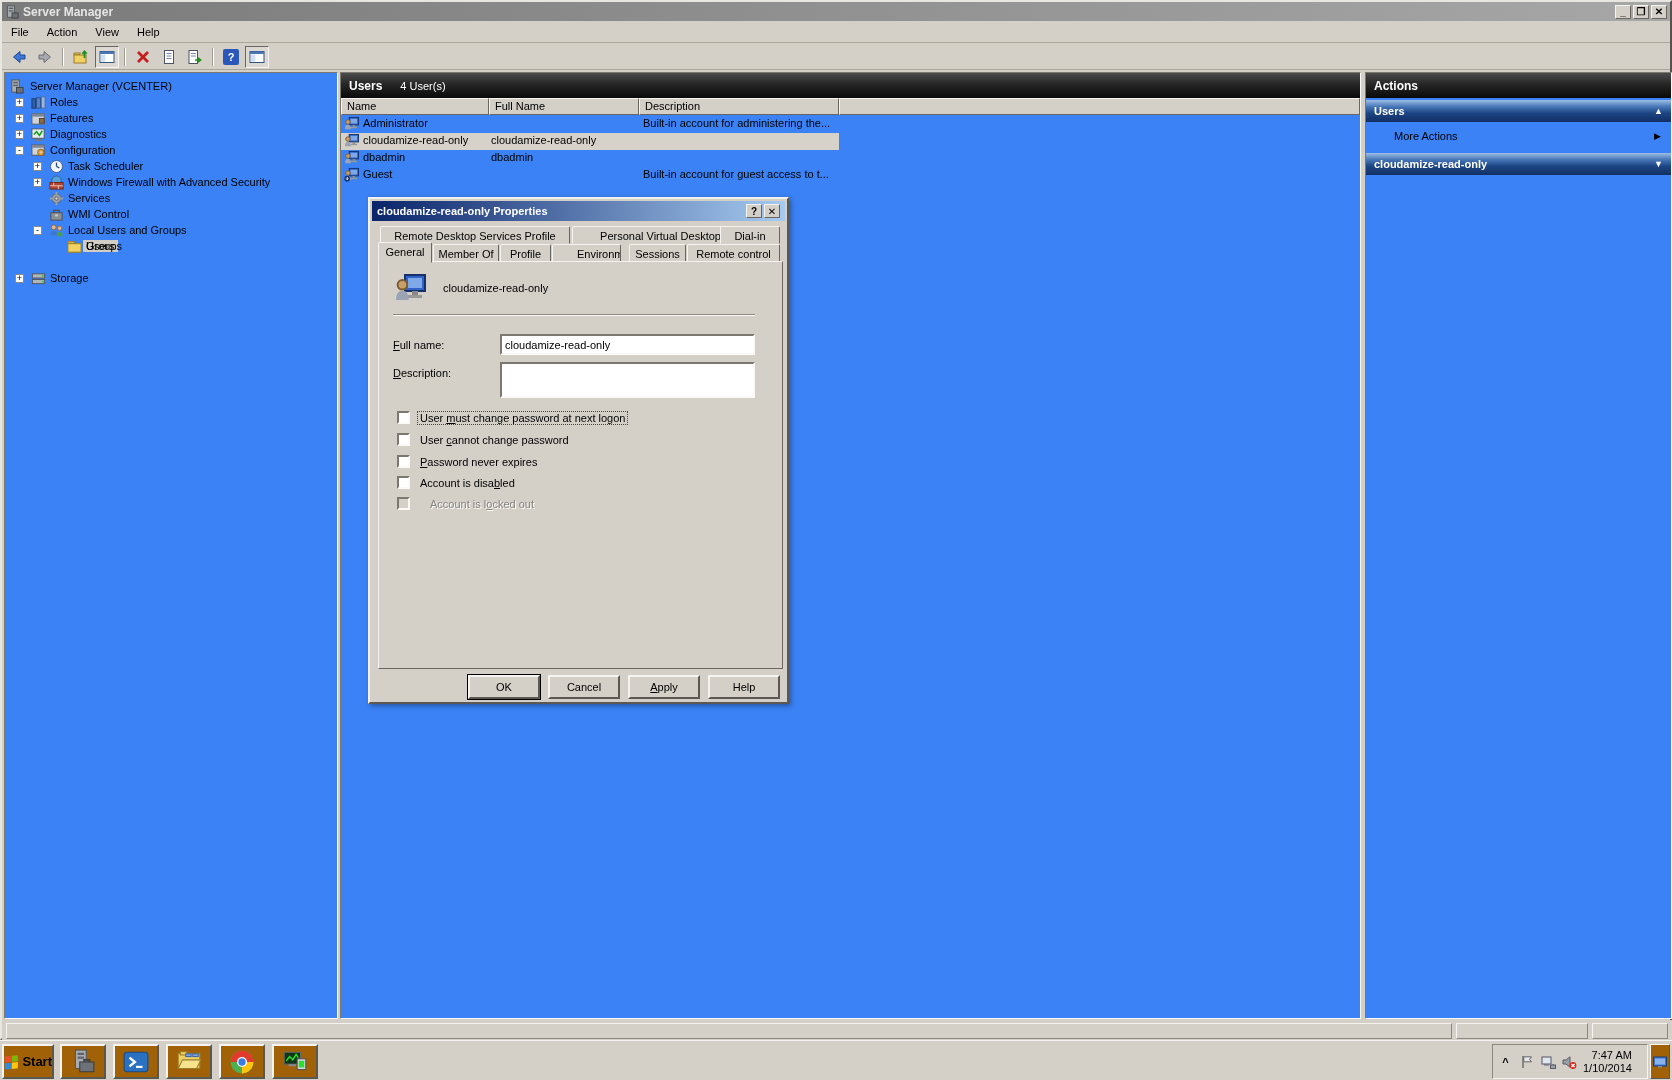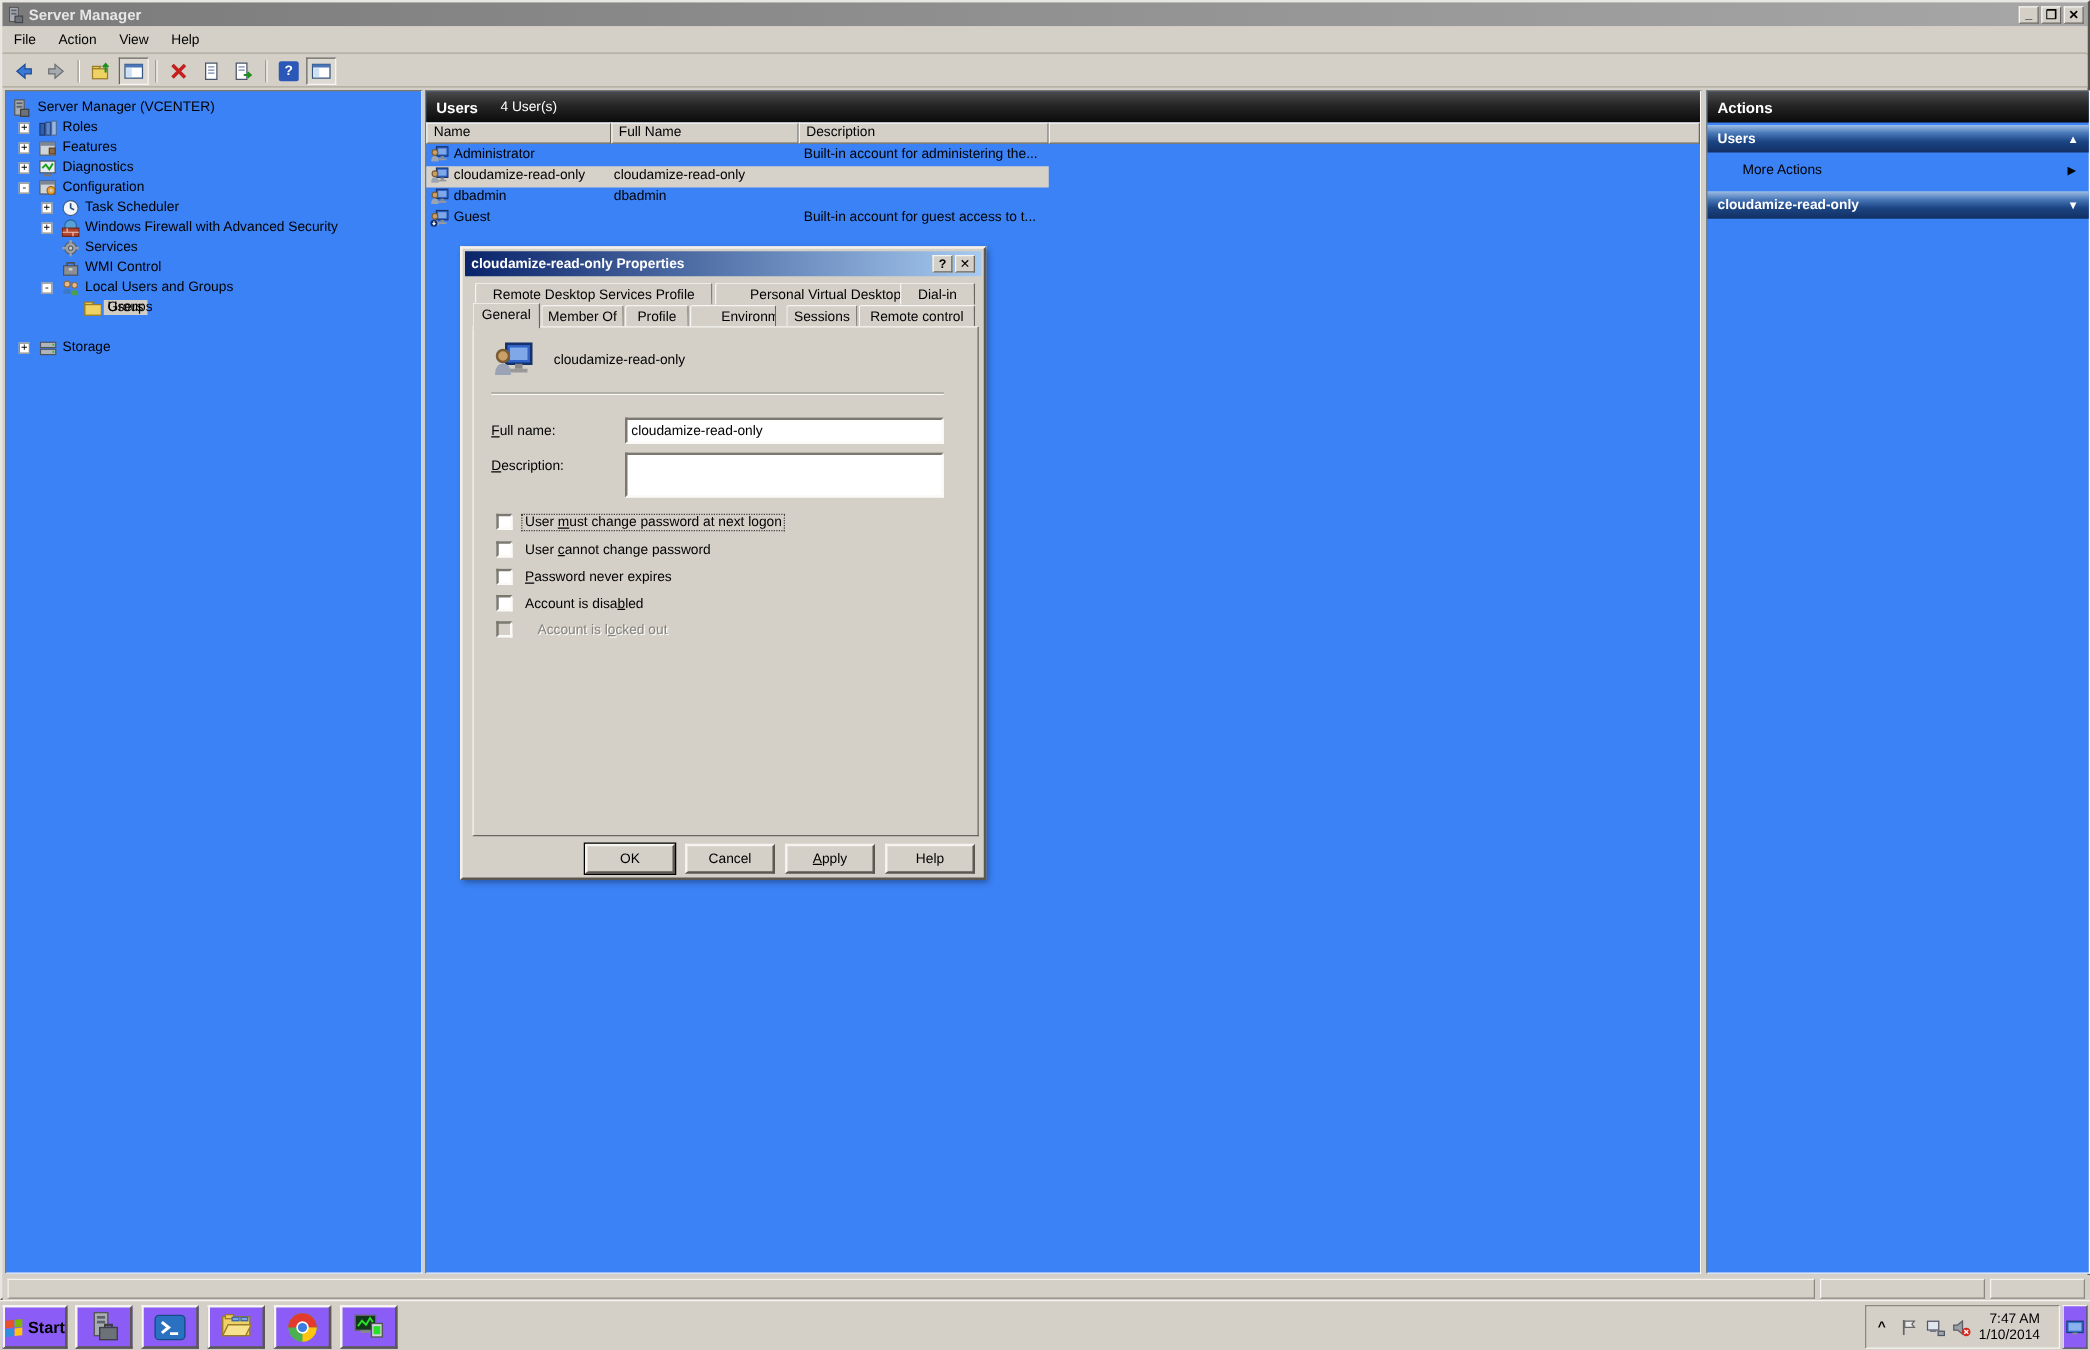"Start" .taskbtn { background: #8b5cf6 -> #a16207 }
